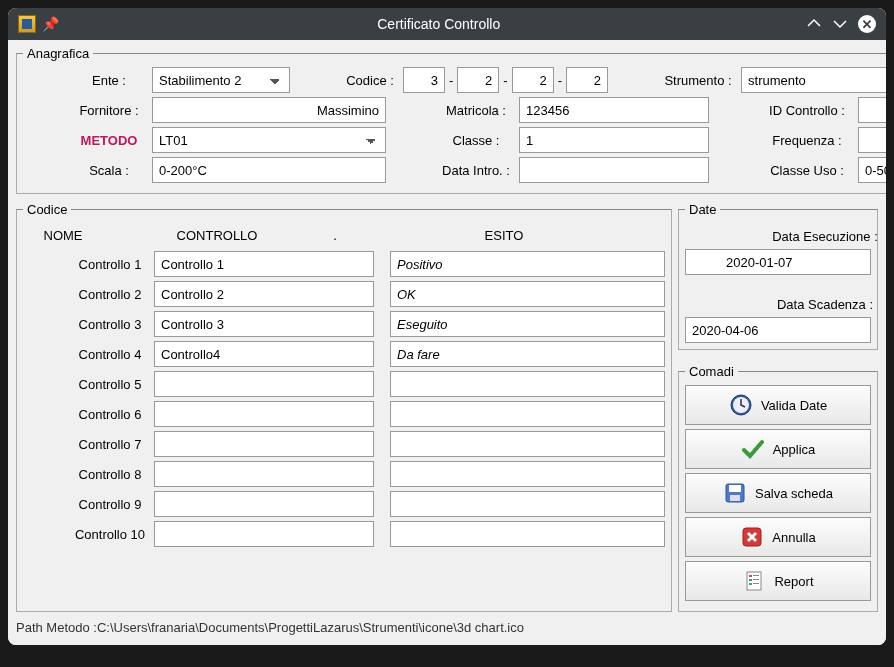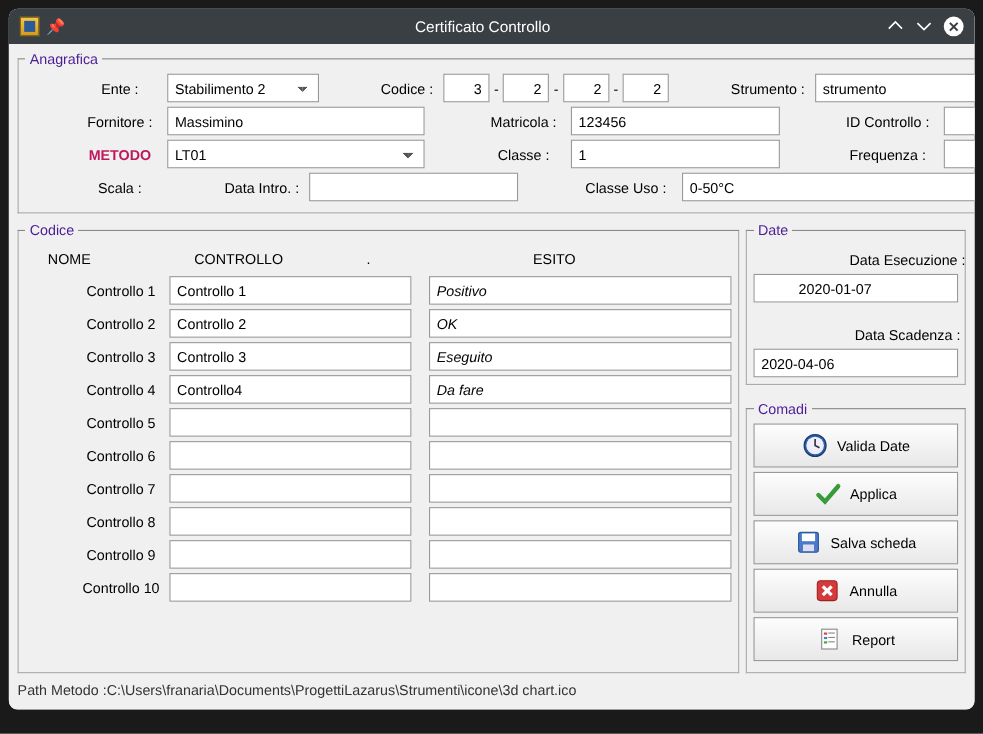"Anagrafica" legend { color: #4c1d95 -> #000000 }
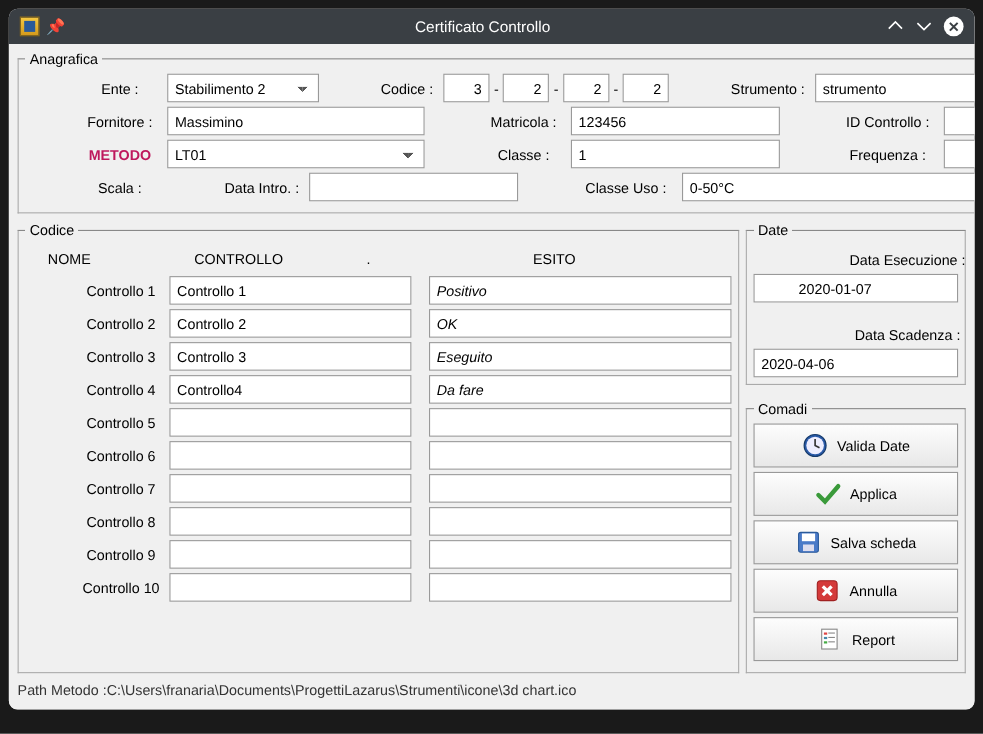"Massimino" input.txt { text-align: none -> right }
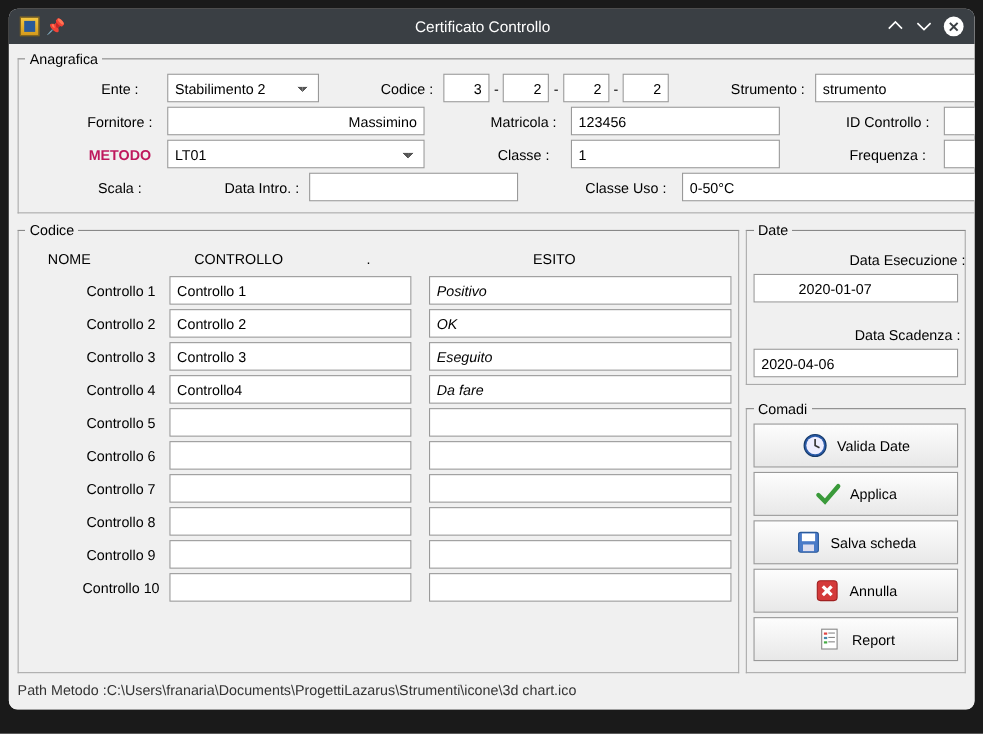"0-200°C" input.txt { html: none -> <input> }
